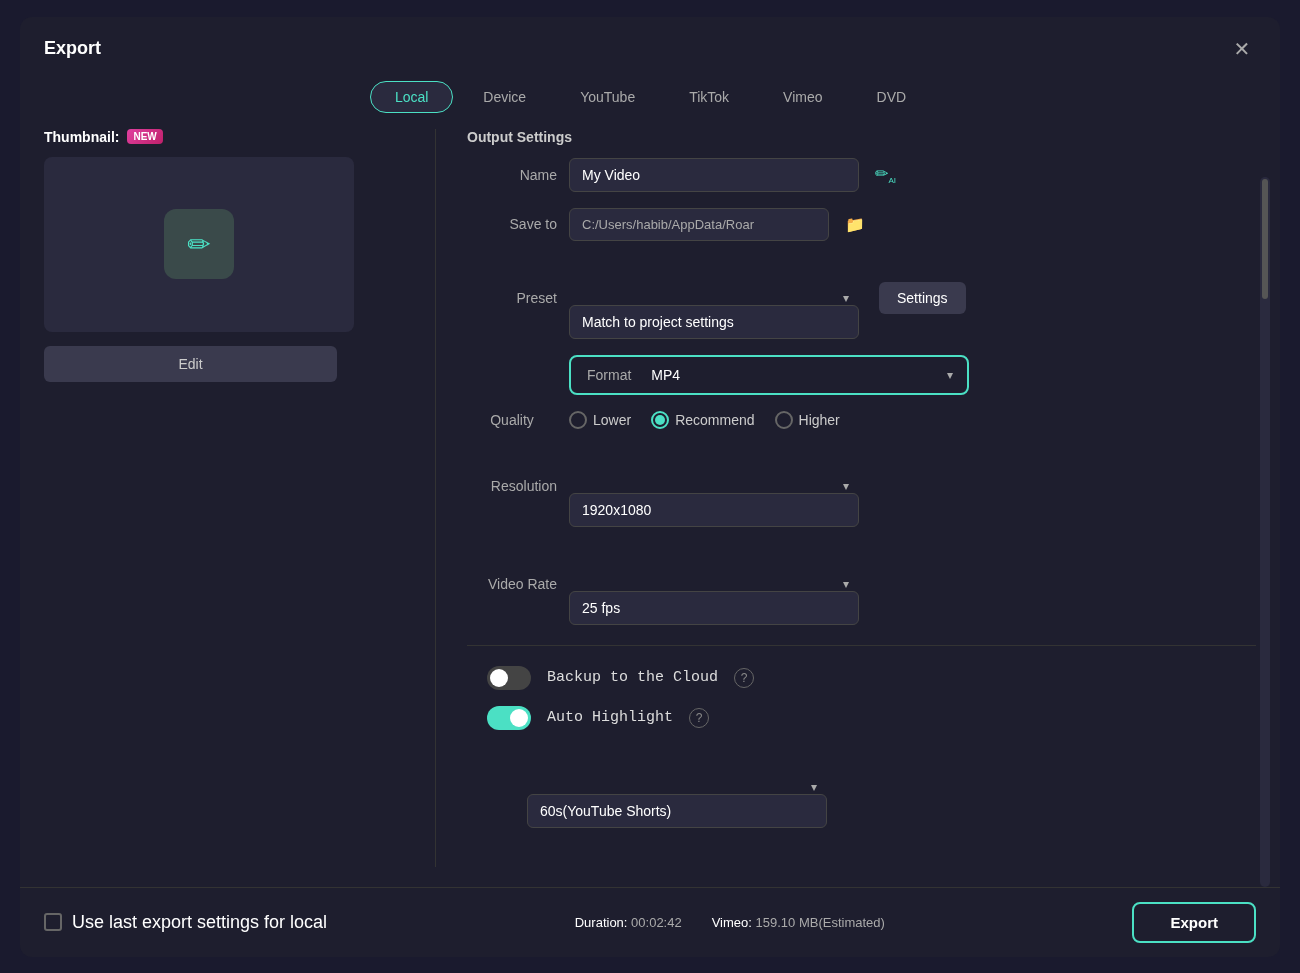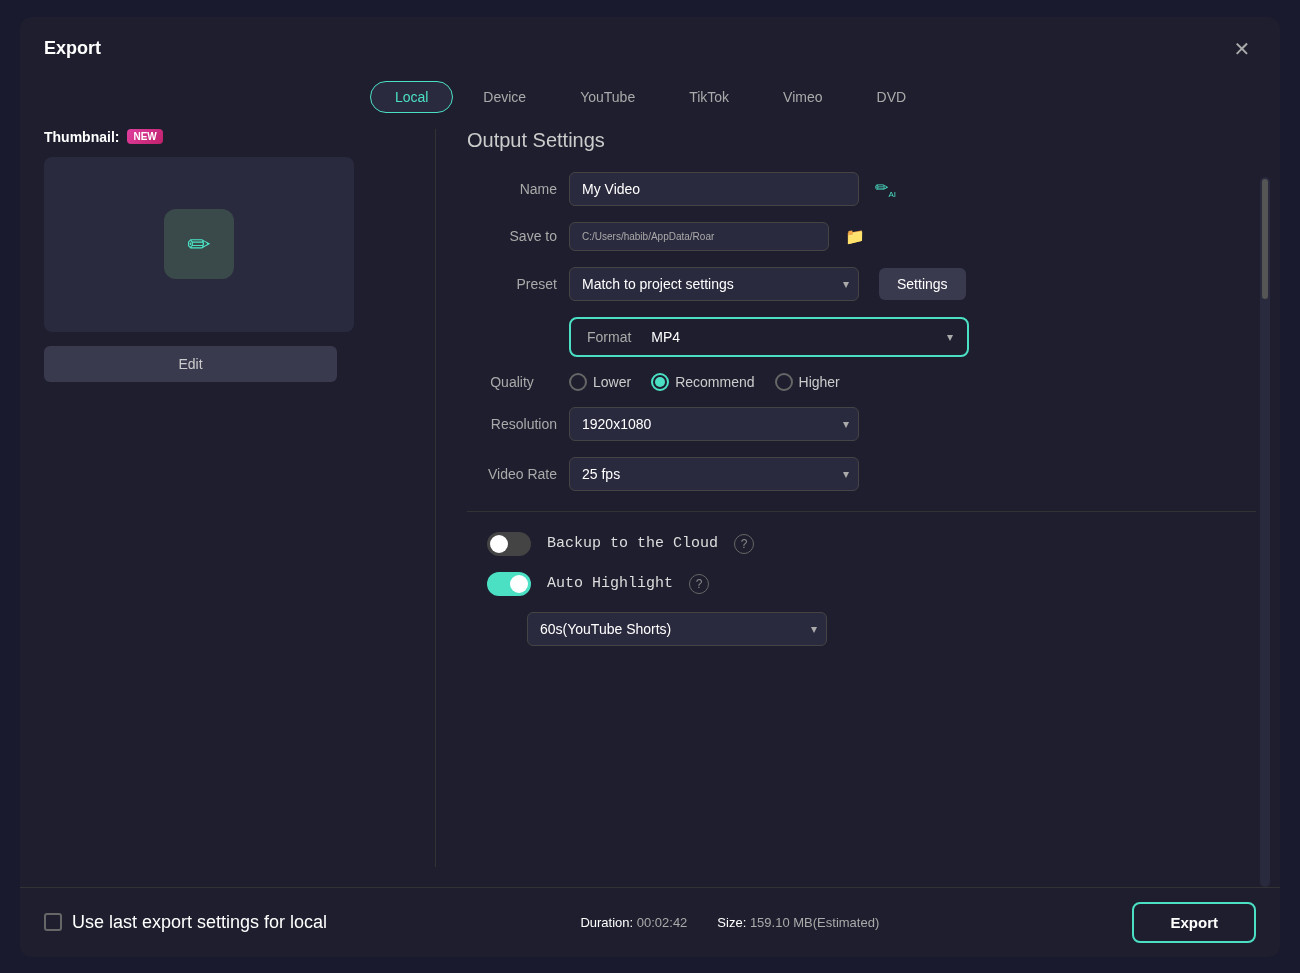"Output Settings" .output-title { font-size: 20px -> 14px; font-weight: 400 -> 700; margin-bottom: 20px -> 13px }
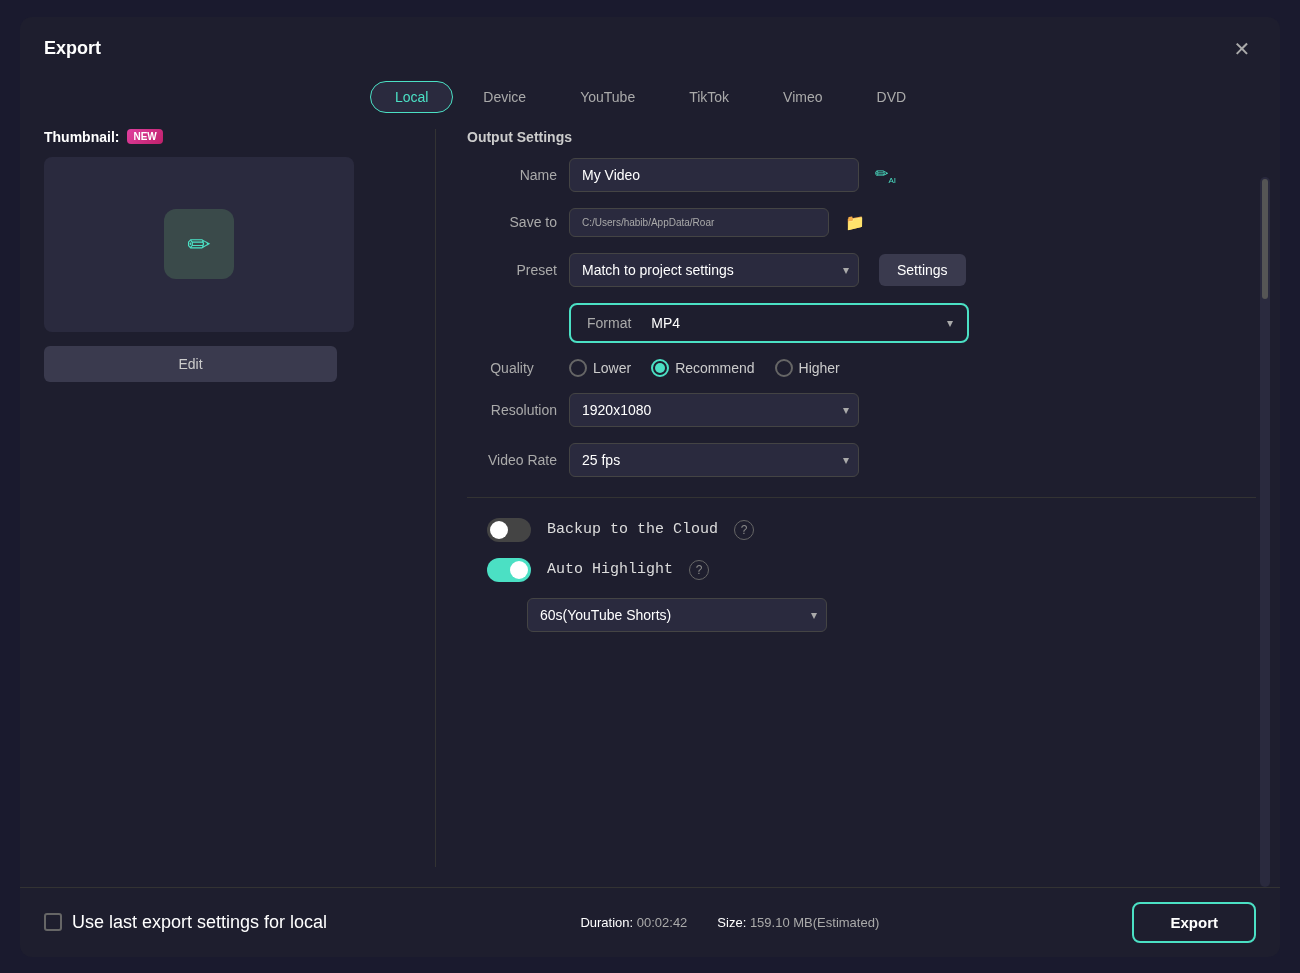"C:/Users/habib/AppData/Roar" .path-input { font-size: 10px -> 13px }
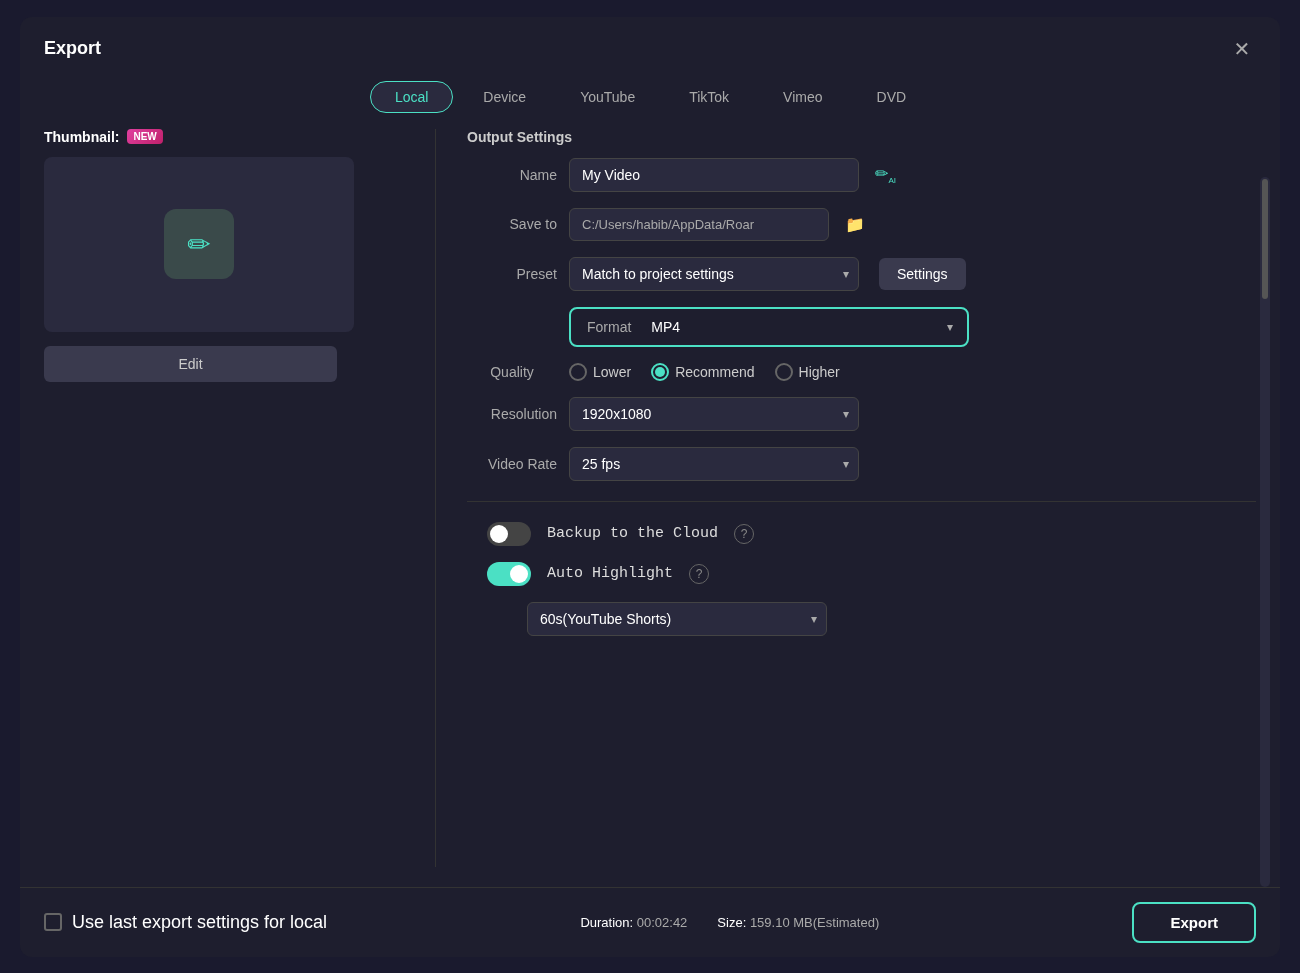"Match to project settings" .select-wrap select { margin-top: none -> 48px }
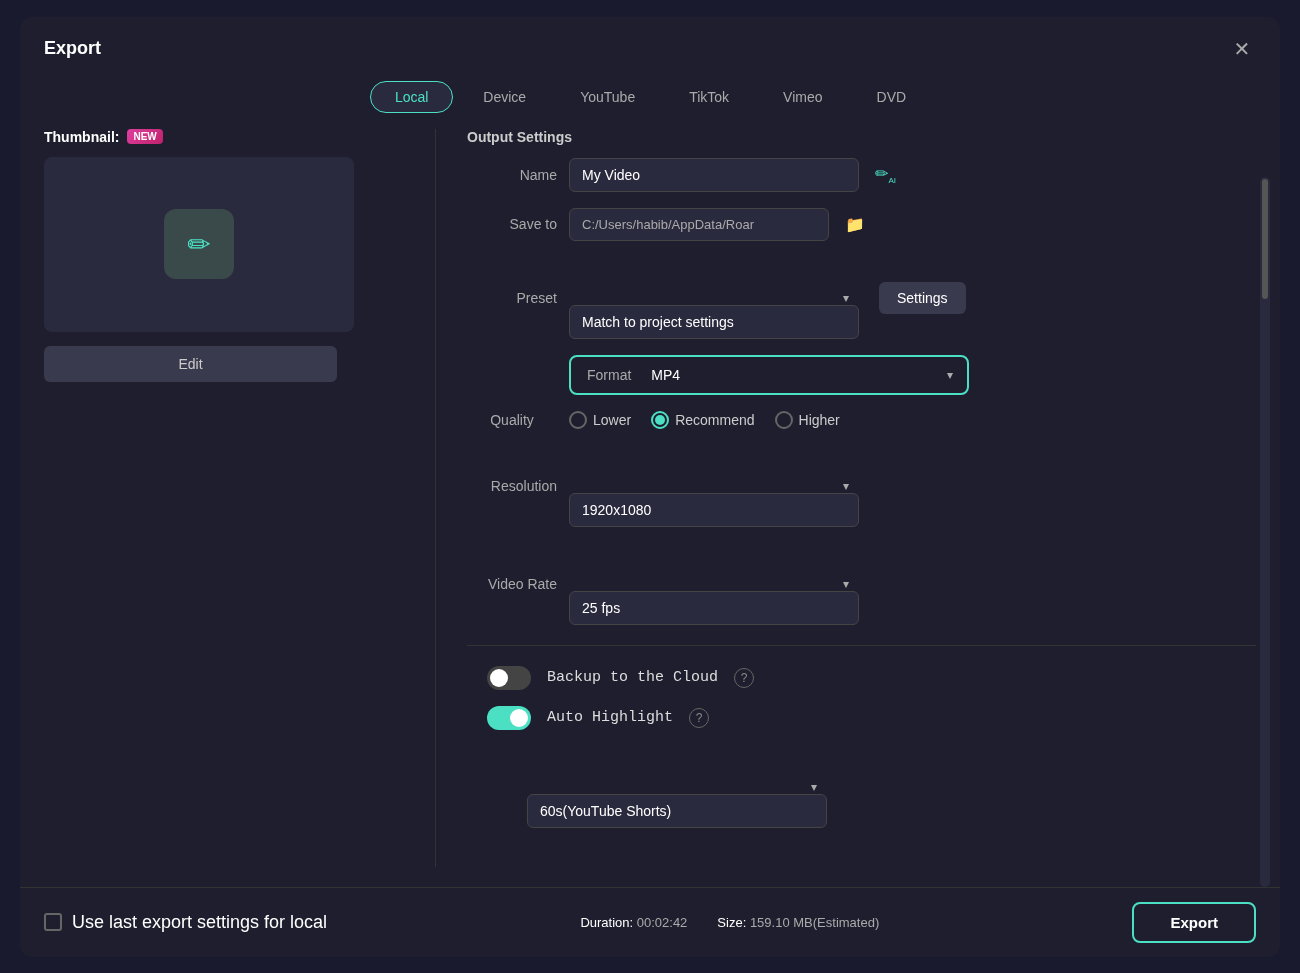"Size:" span.size-highlight { text: Size -> Vimeo }
